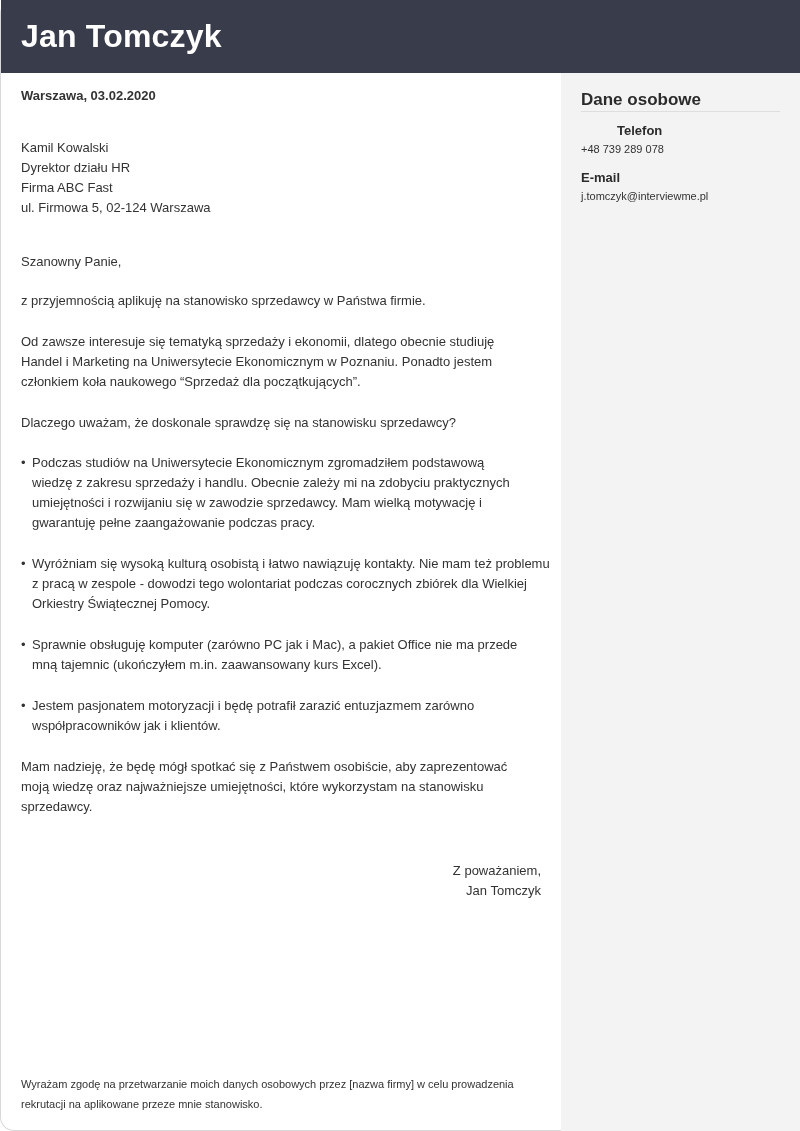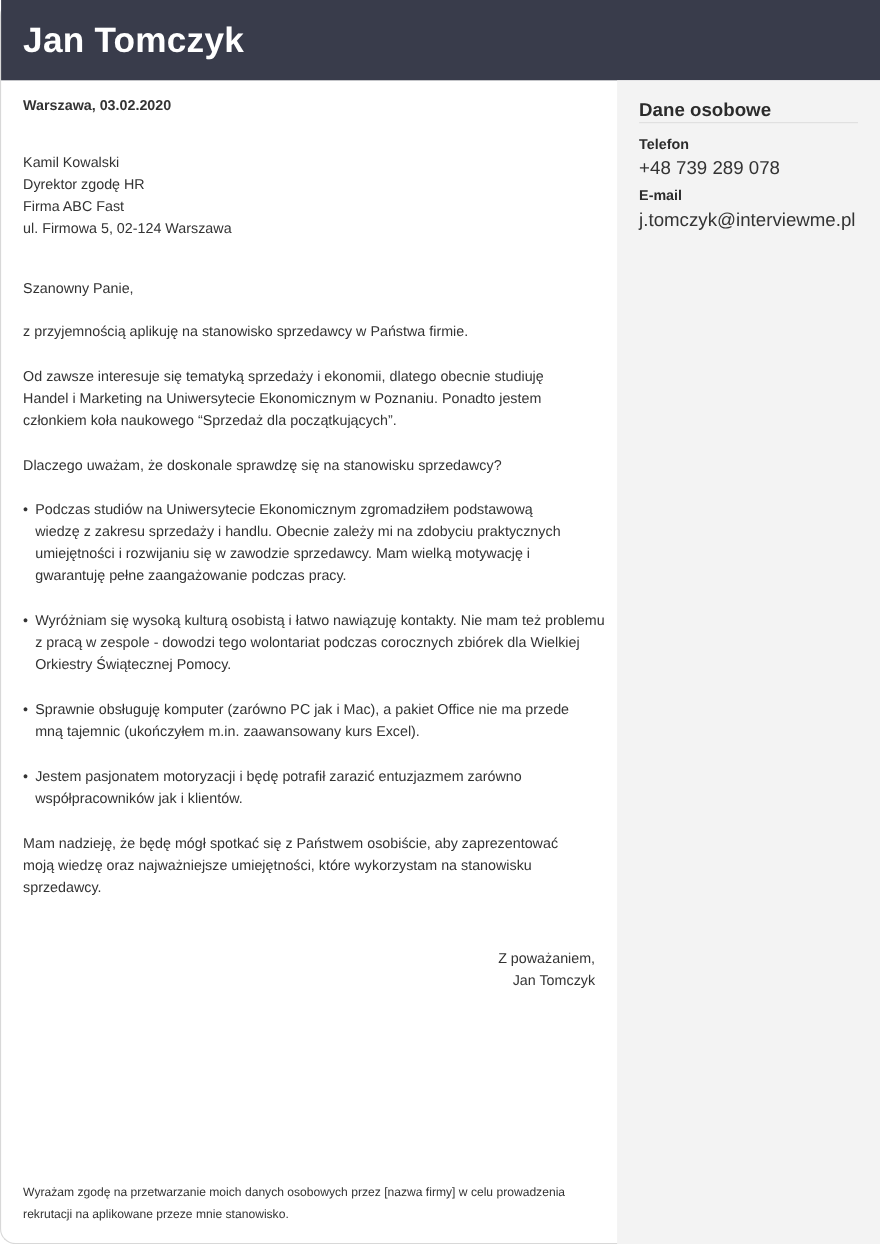"Telefon" div.label { margin-left: none -> 36px }
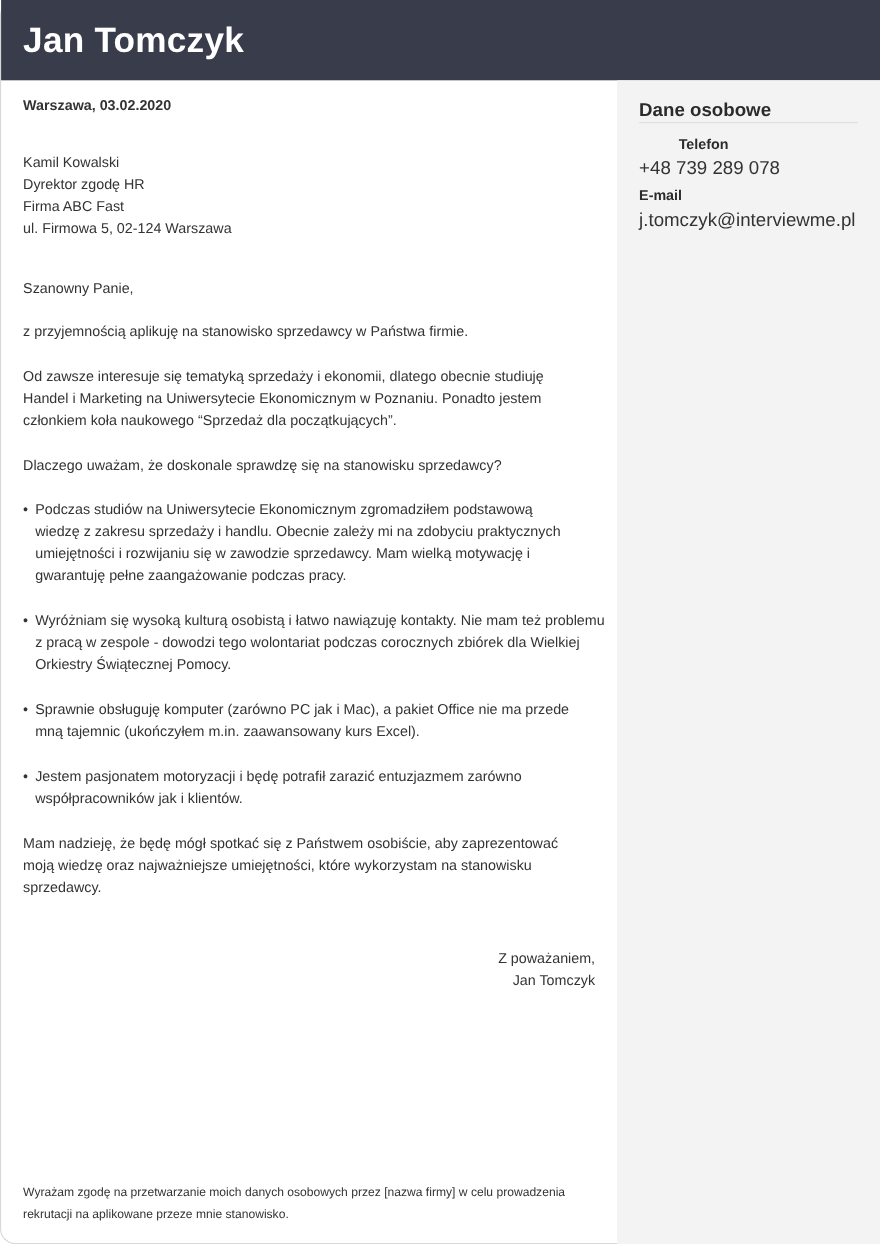"+48 739 289 078" .sidebar .value { font-size: 17px -> 11px }
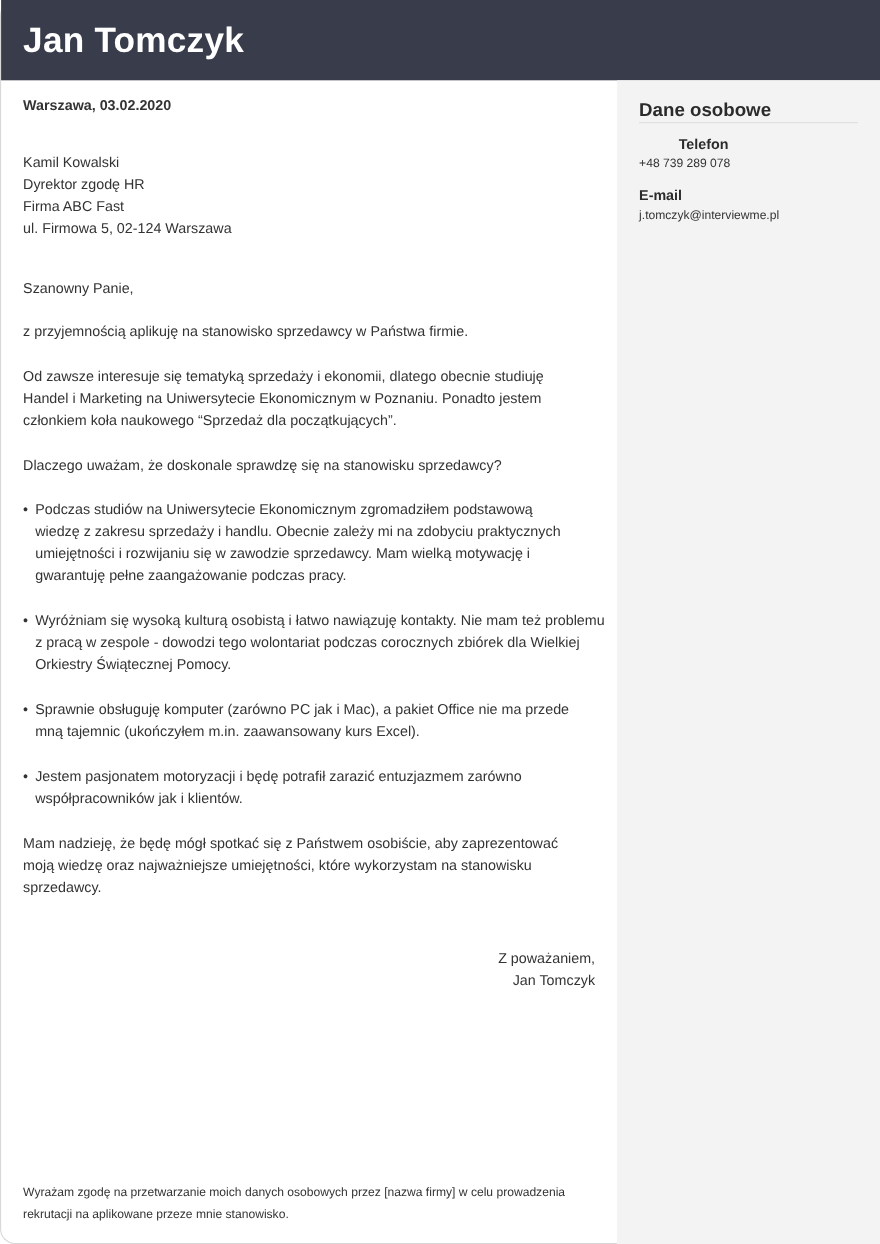"Dyrektor zgodę HR" div.abs { text: zgodę -> działu }
